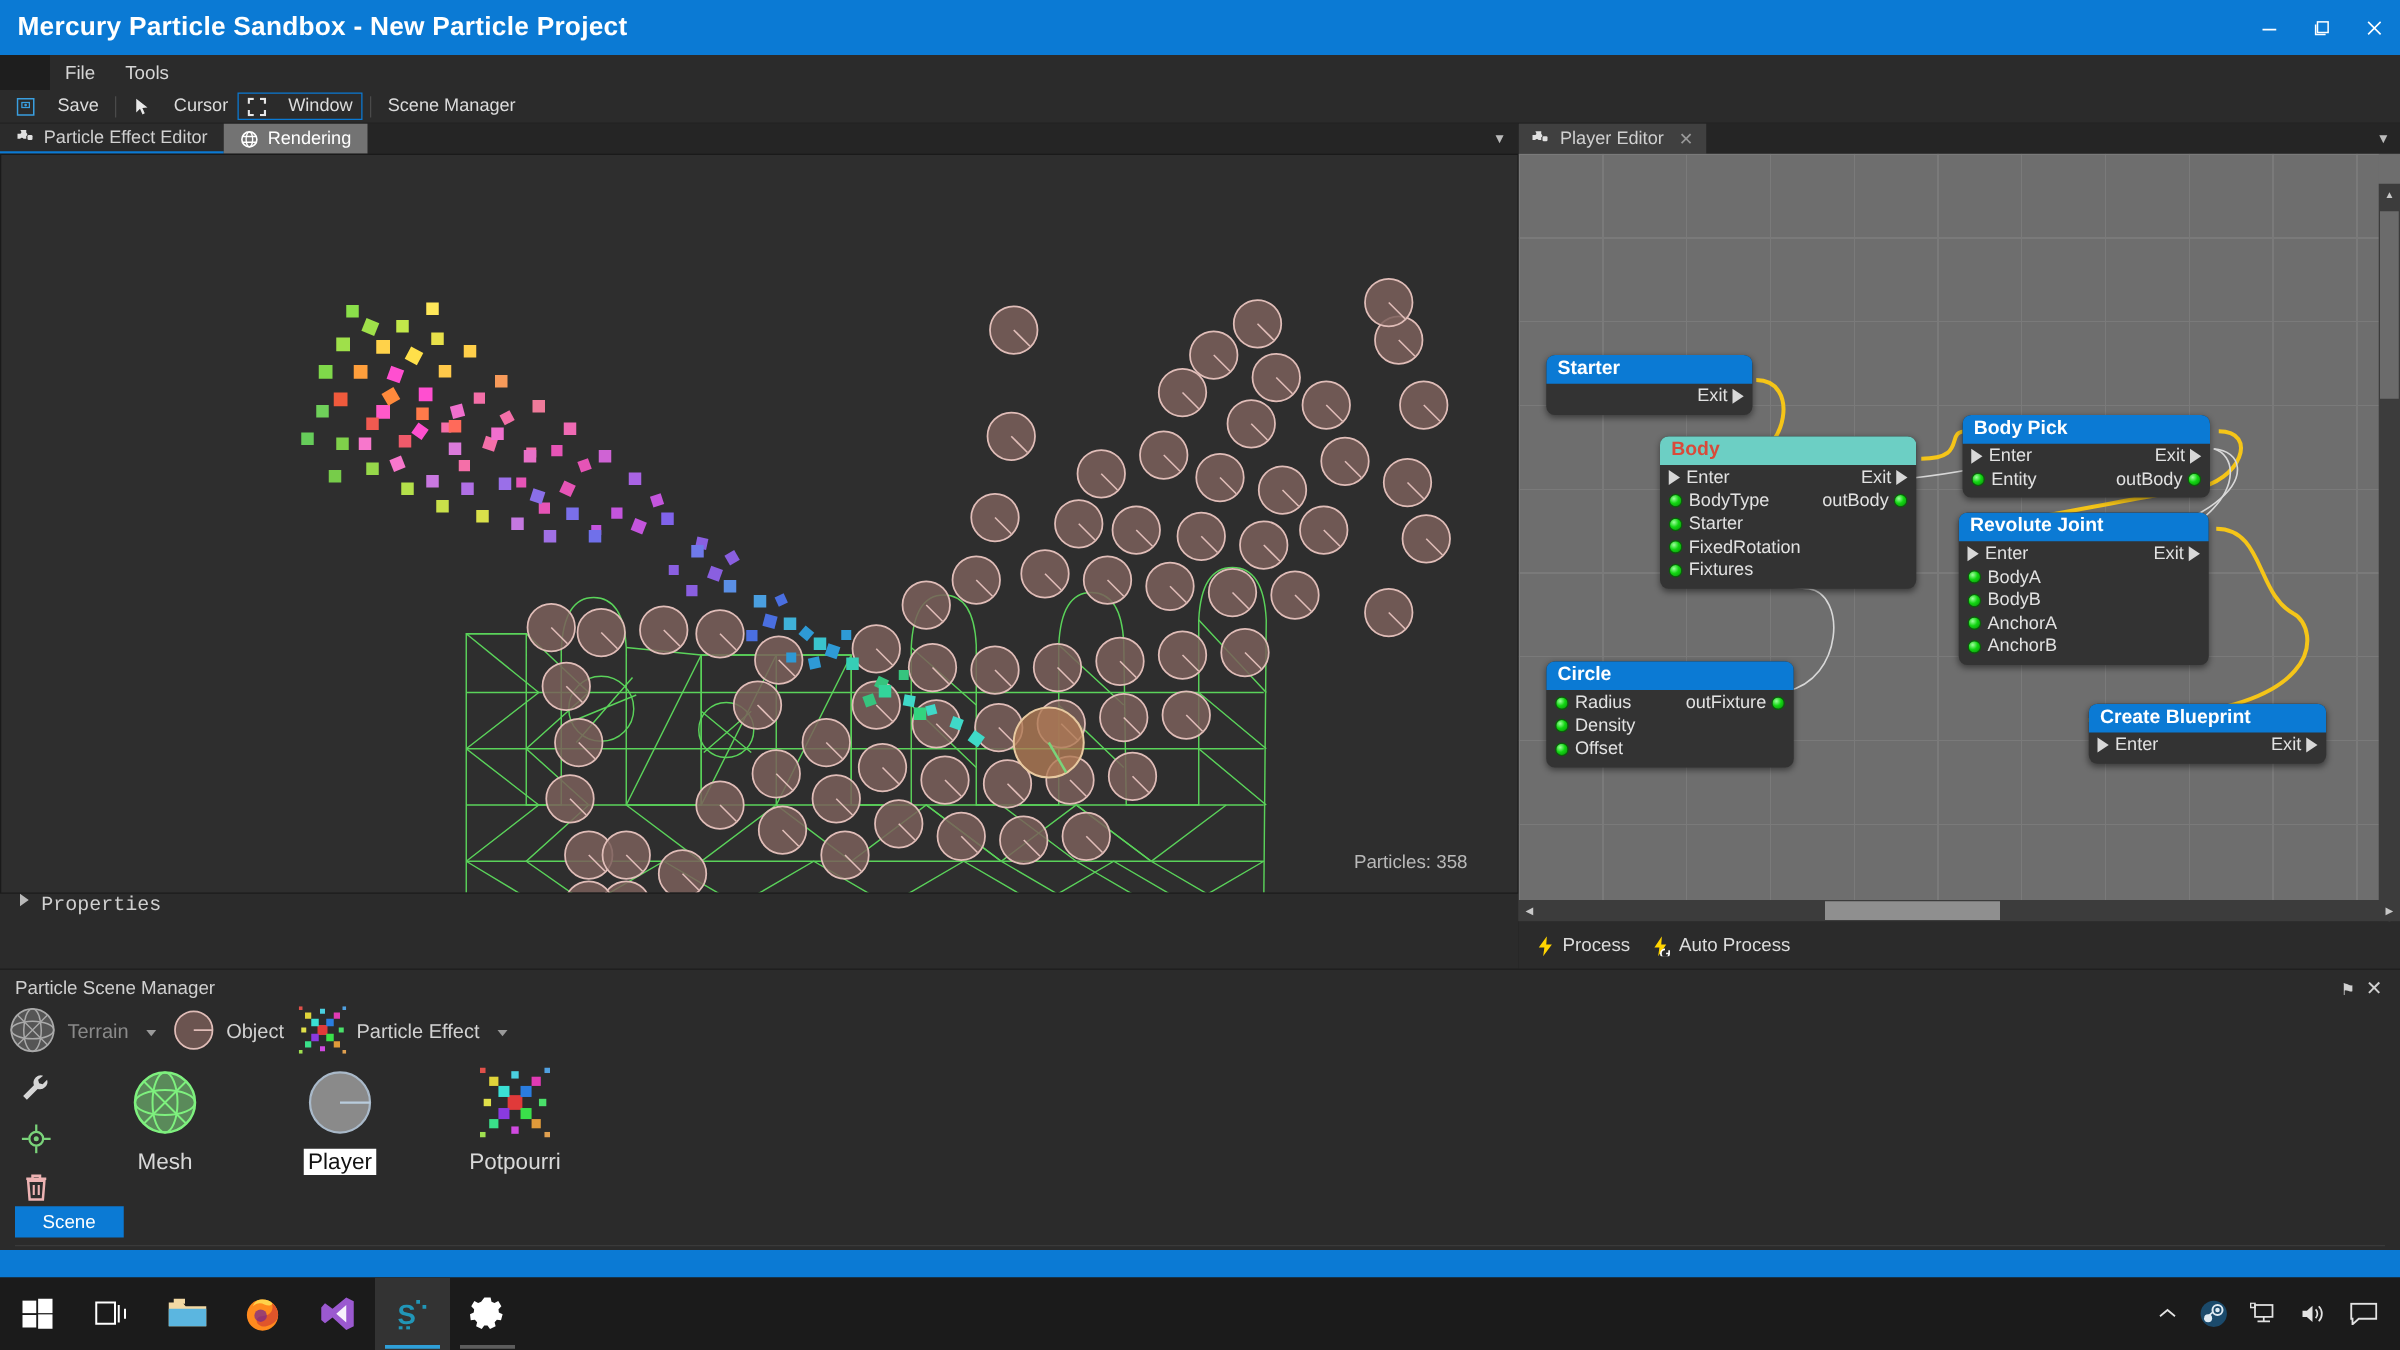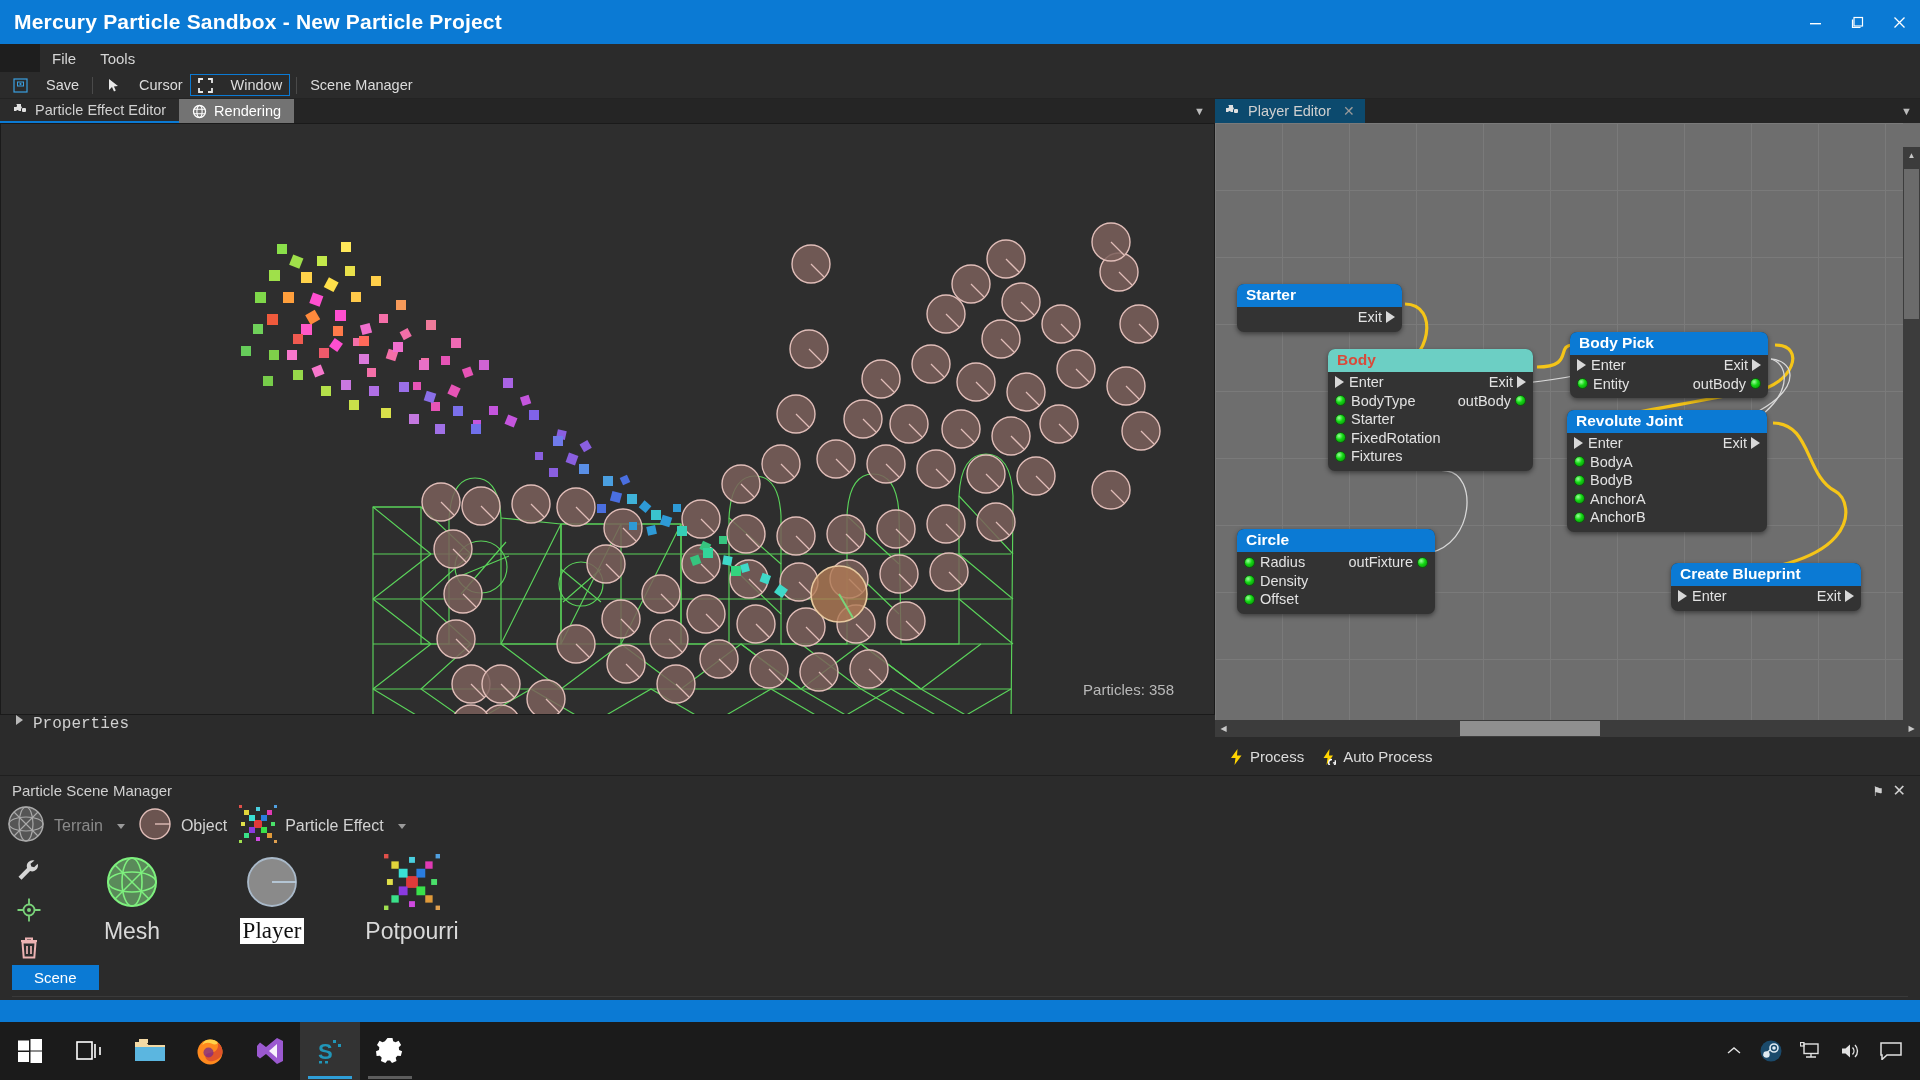"Player Editor" #pe-tab { background: #0c4a6e -> #404040 }
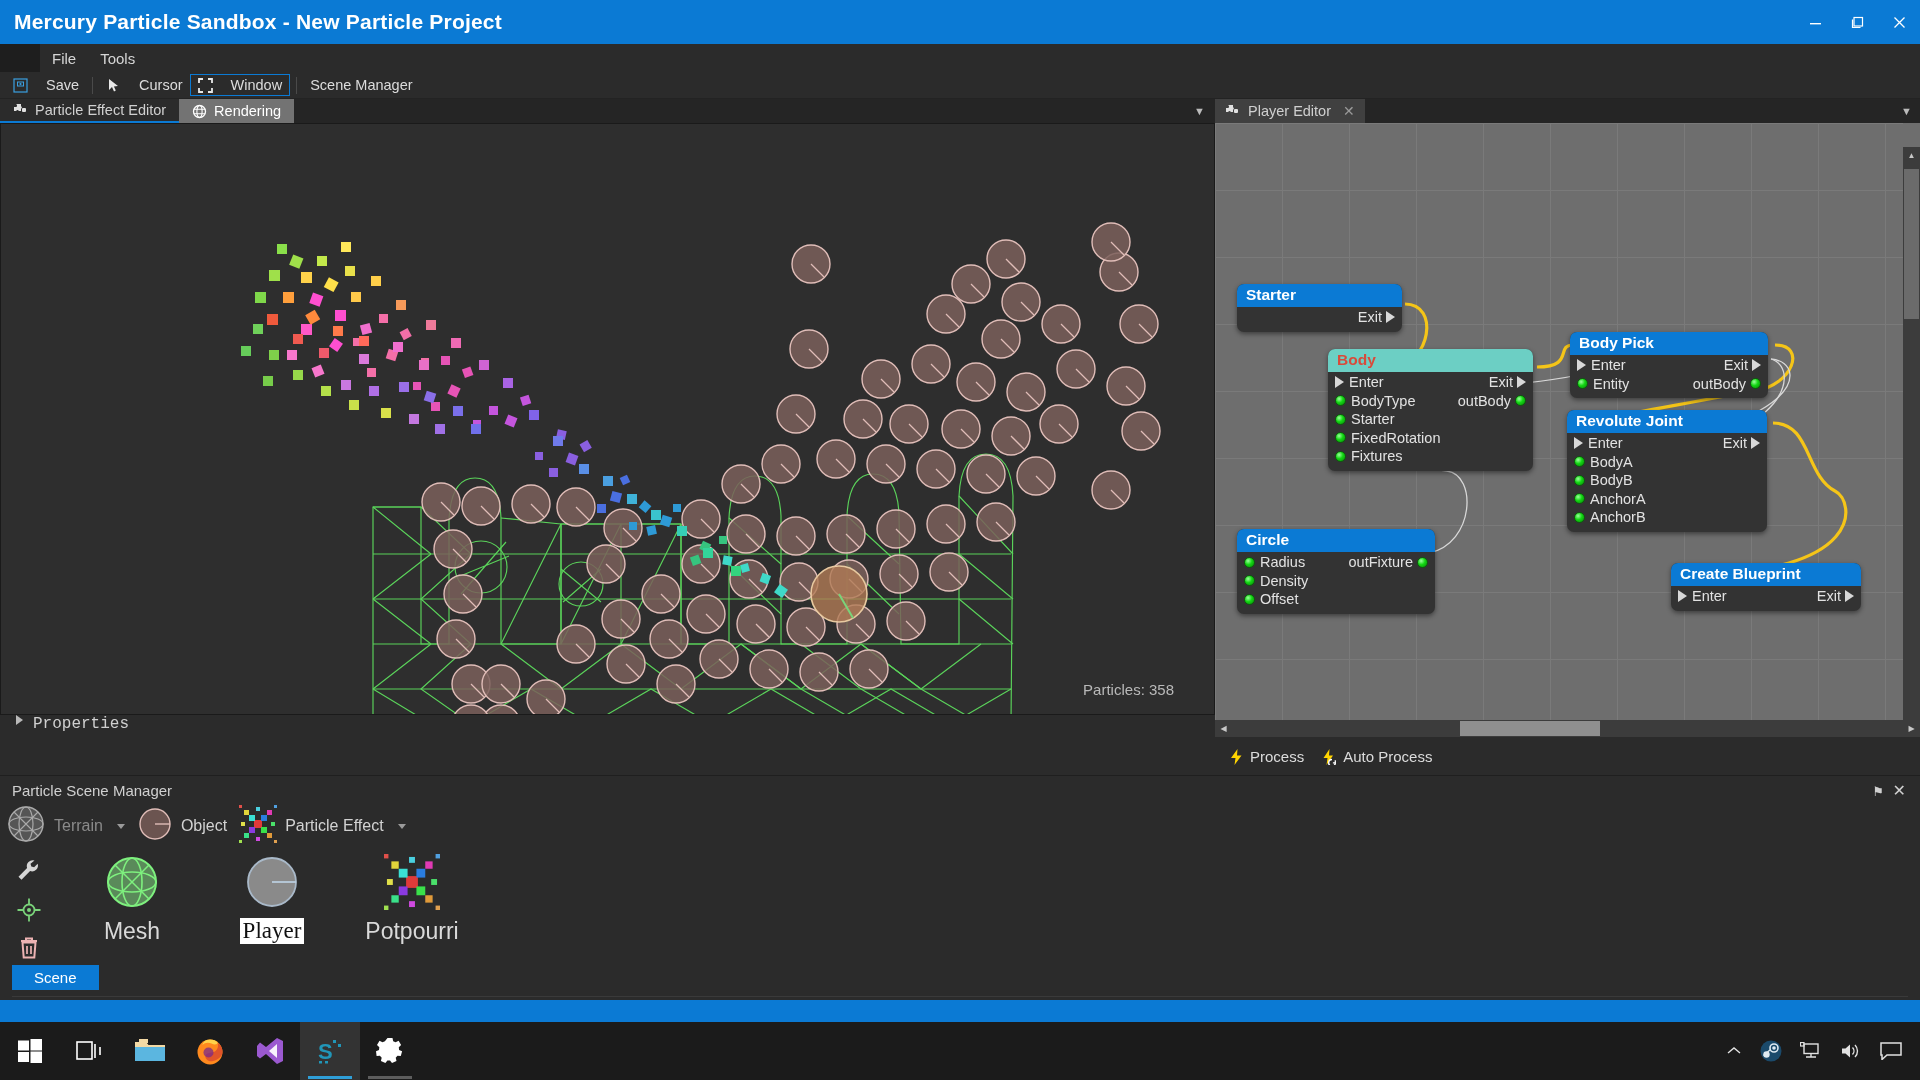"Mesh" .sm-item .cap { font-size: 23px -> 18px }
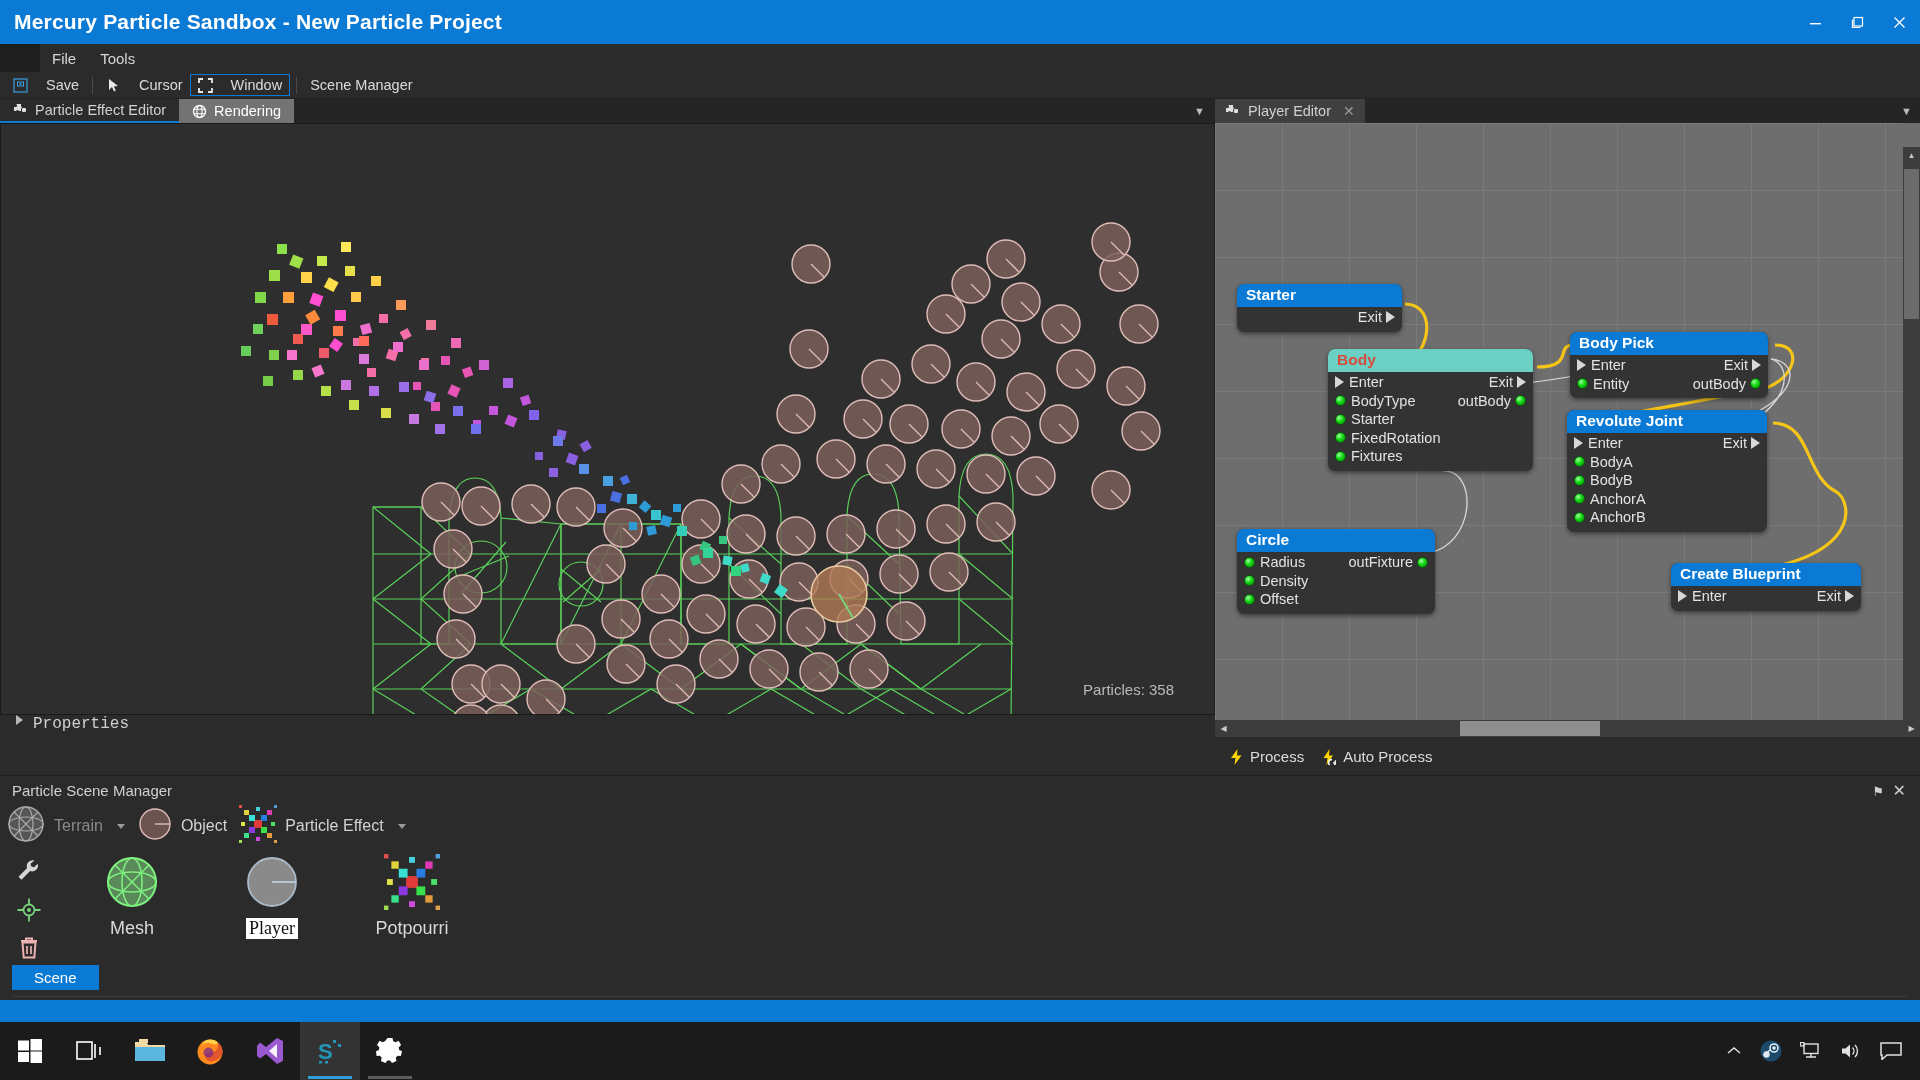"Player" .sm-item.selected .cap { font-family: Liberation Serif, serif -> none }
